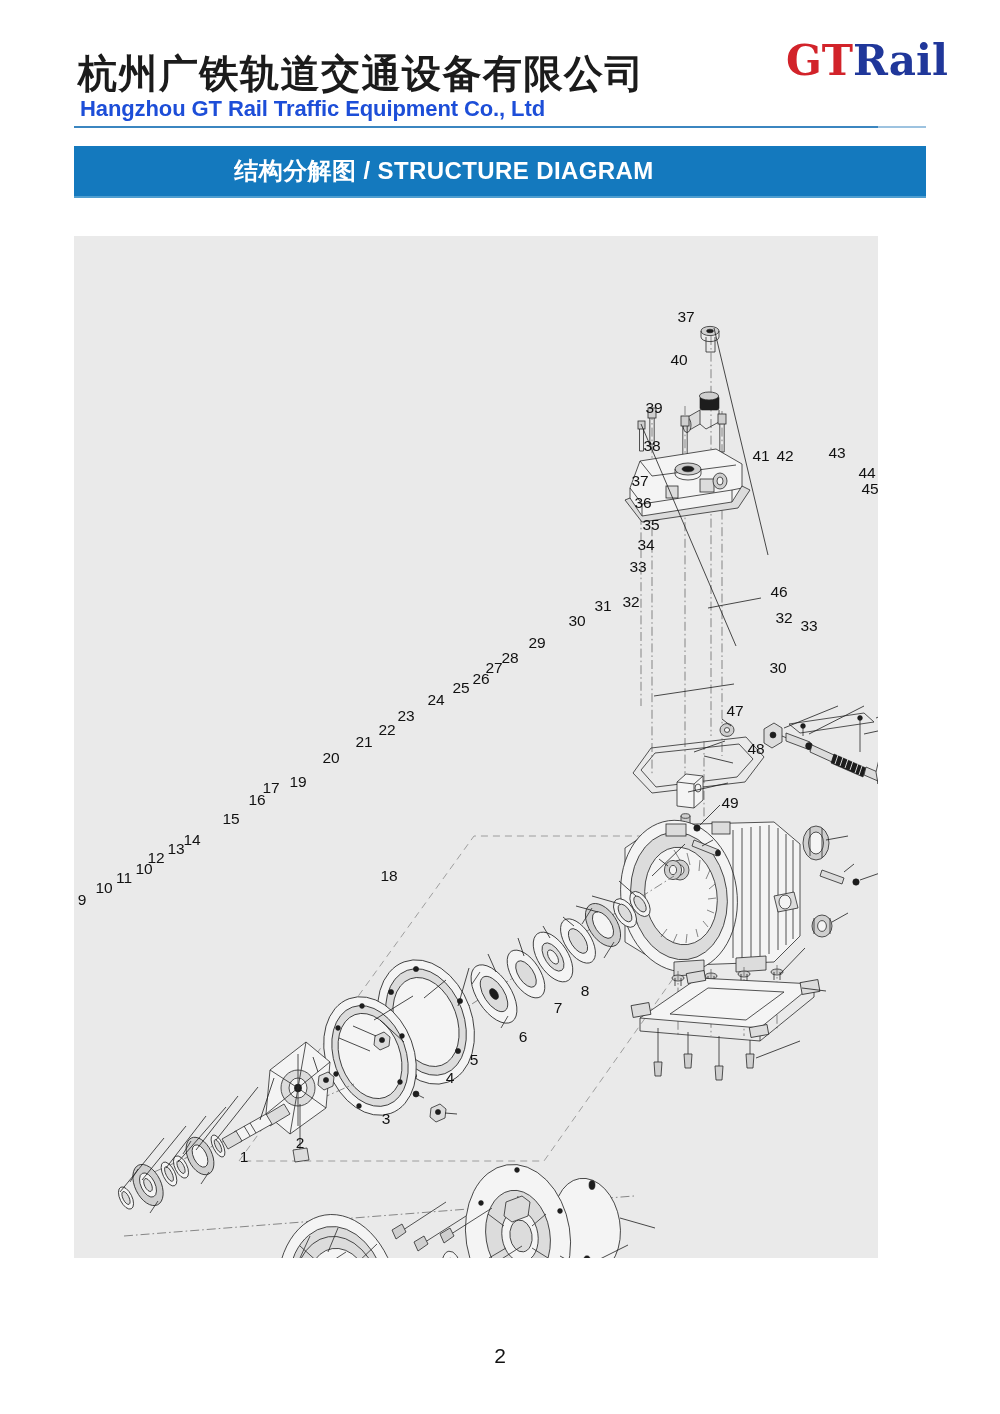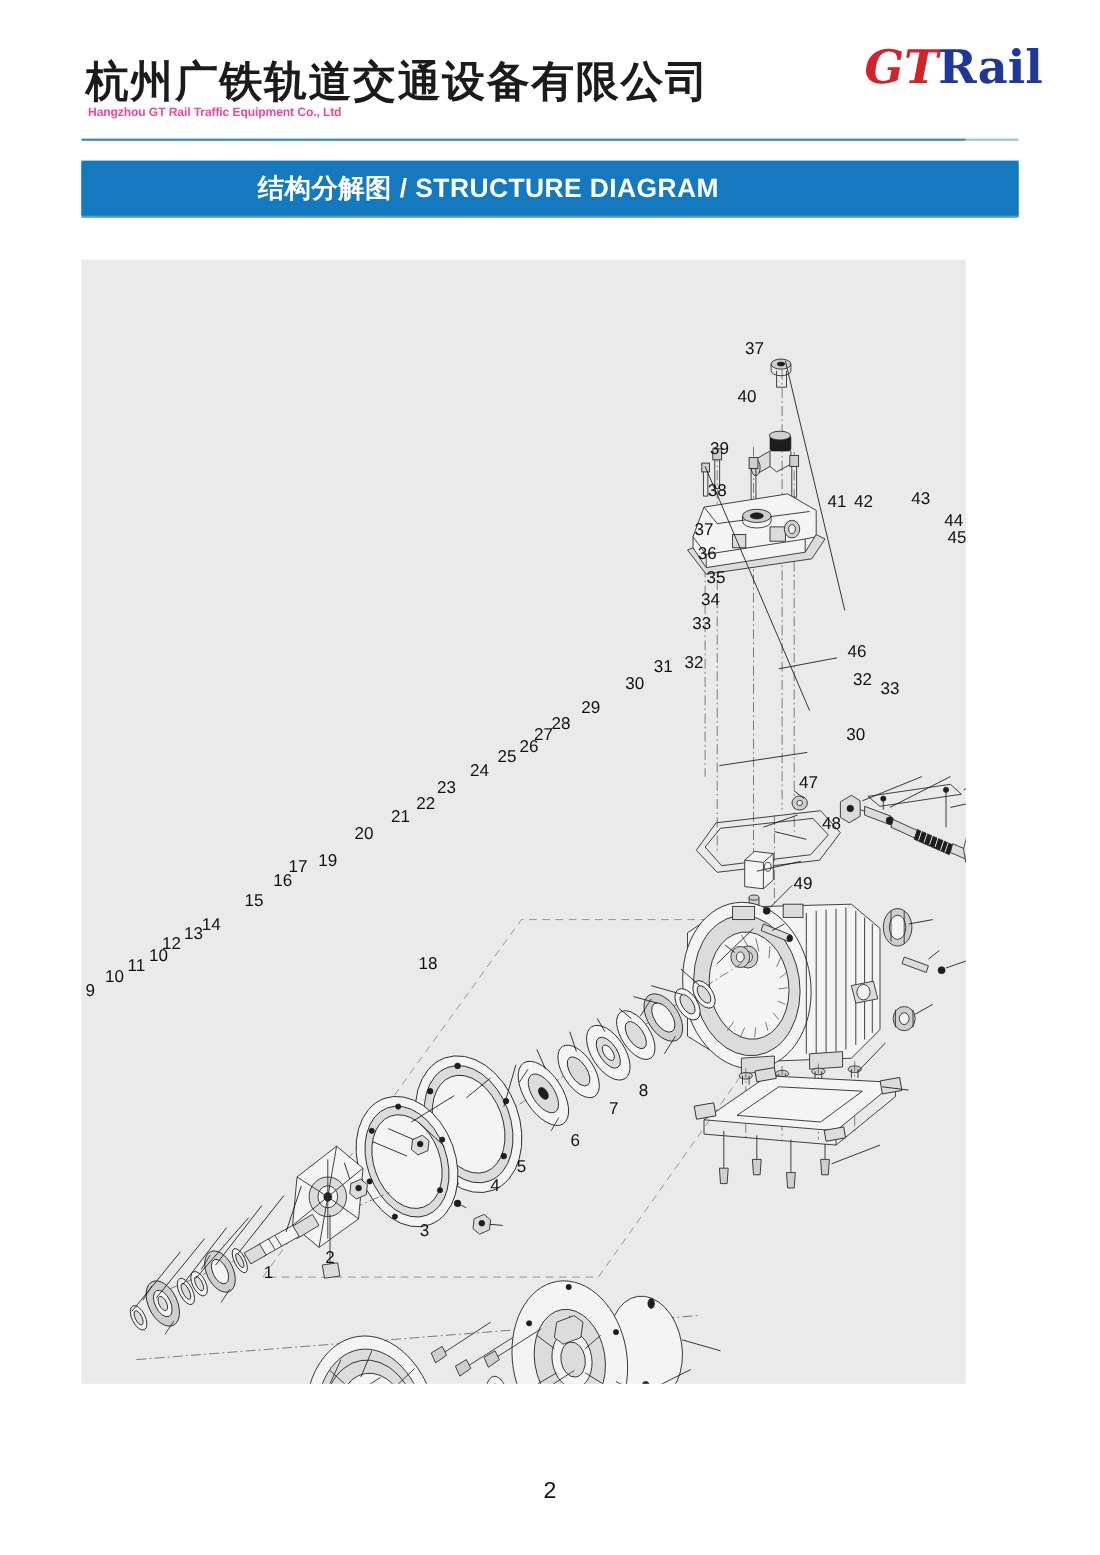"GT" .logo .gt { font-style: italic -> none }
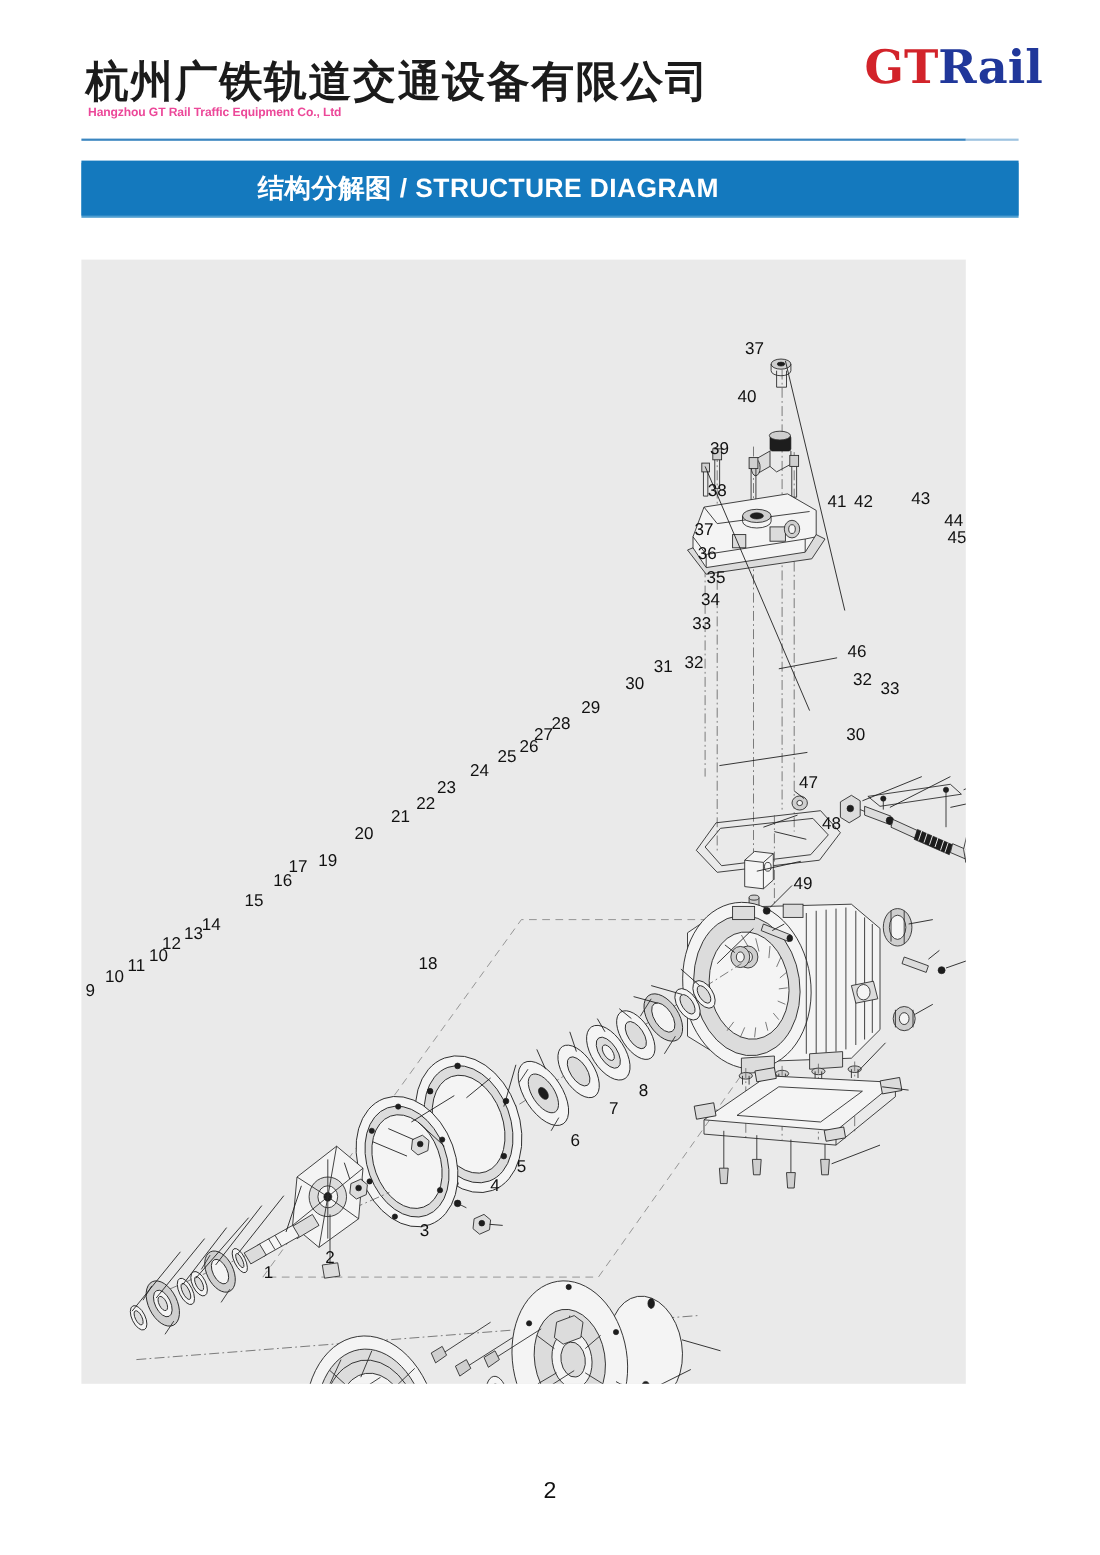"Hangzhou GT Rail Traffic Equipment" .company-en { color: #ec4899 -> #1d4ed8; font-size: 11px -> 22px }
